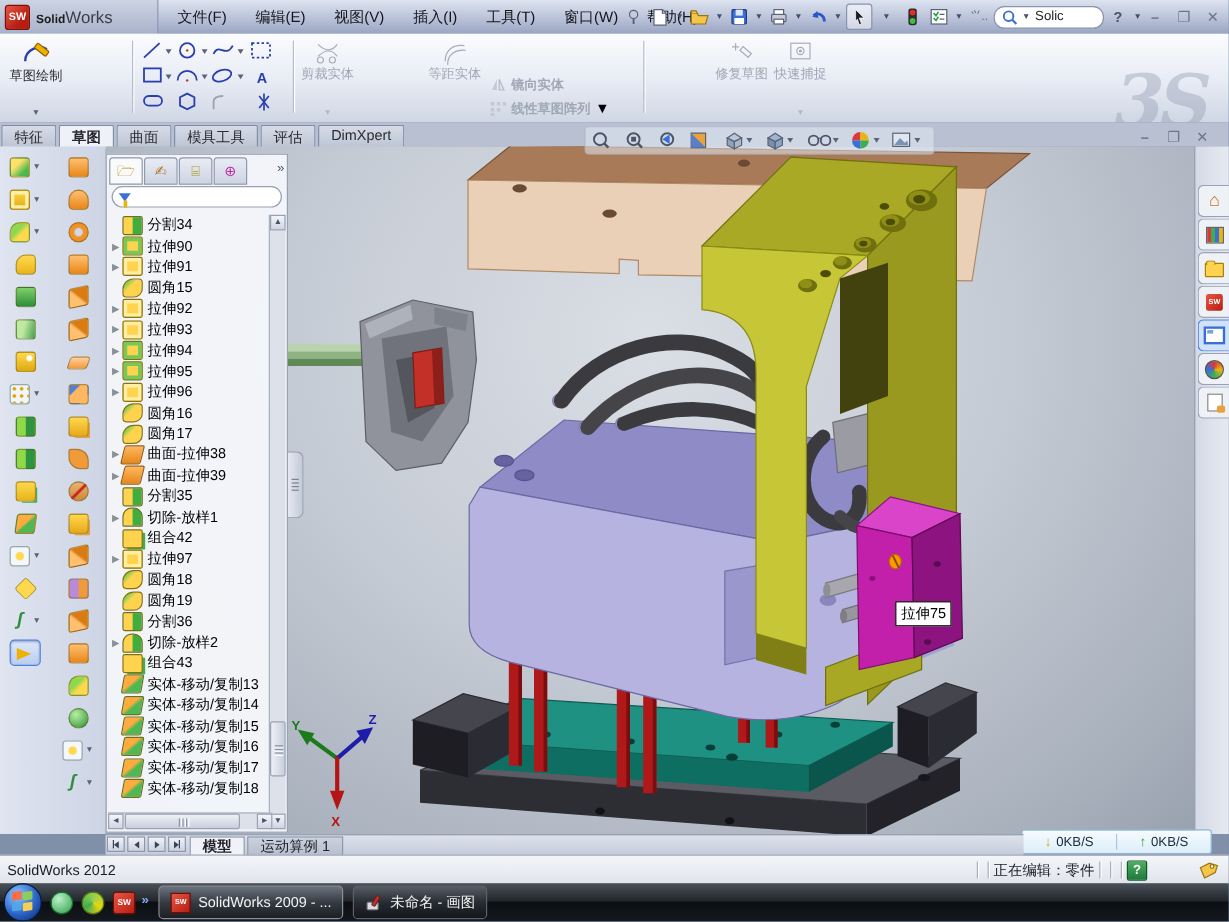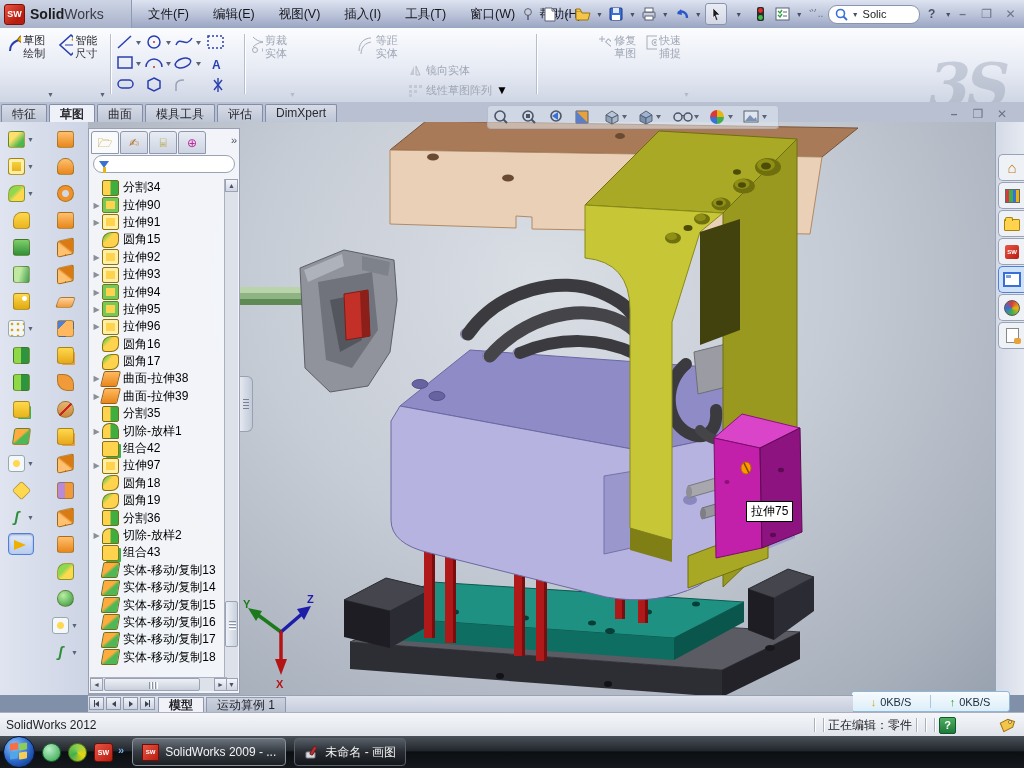"Solid" #logotext b { font-size: 14px -> 10px }
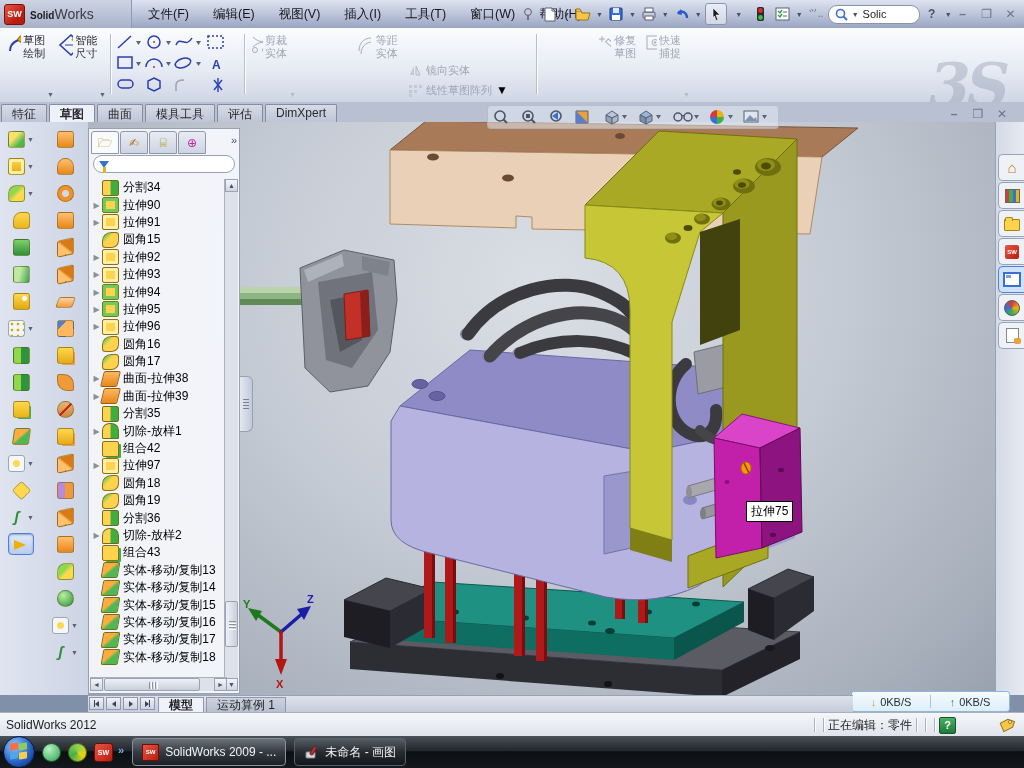"草图绘制" .cb-btn { align-items: none -> center; flex-direction: none -> column }
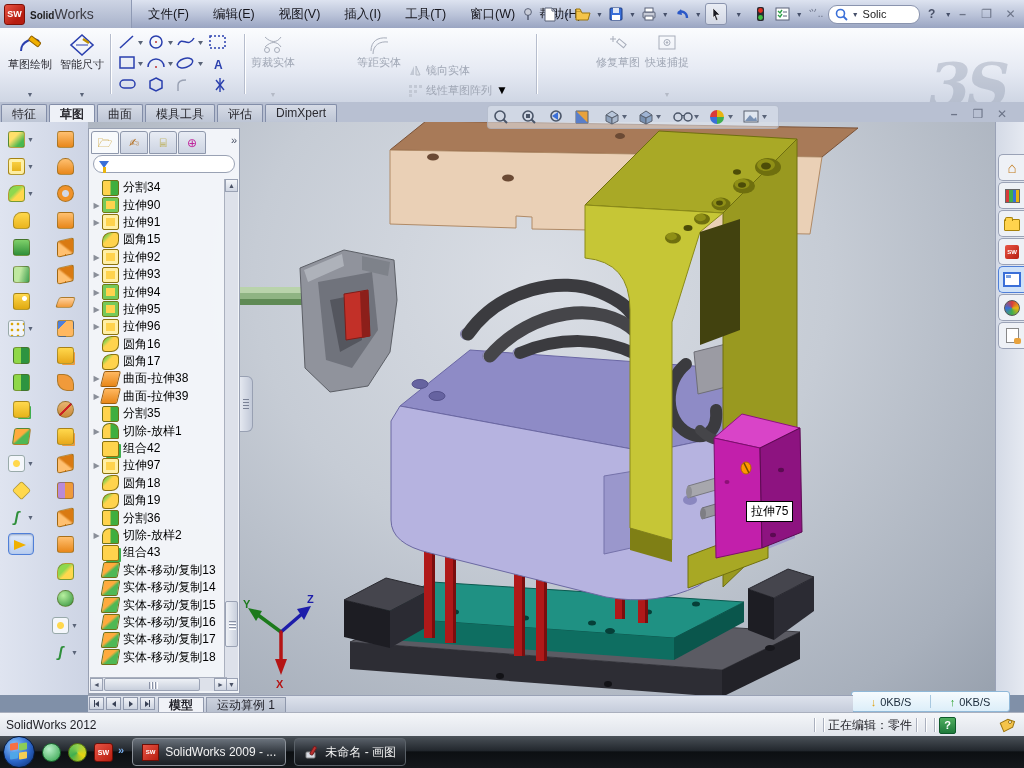"智能尺寸" div.cb-btn { html: <div> <svg> <path></path> <line></line> <path></path> </svg> <span>智能尺寸</span> <span>▼</span> </div> -> none }
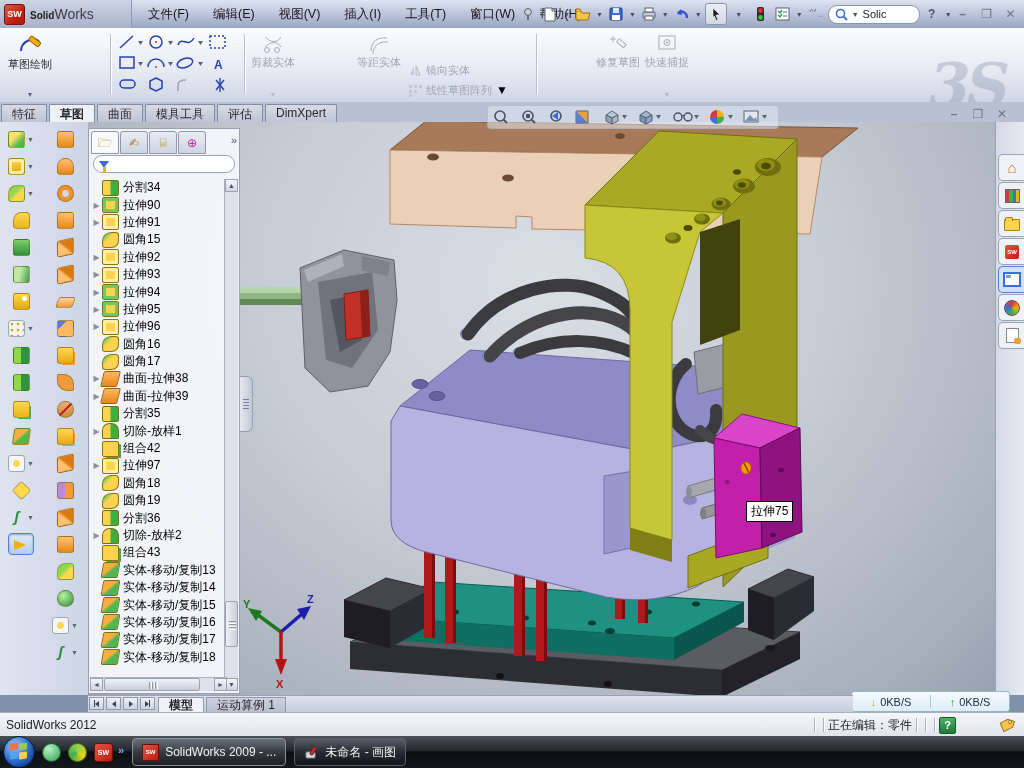"镜向实体" .trio-row { font-weight: none -> bold }
